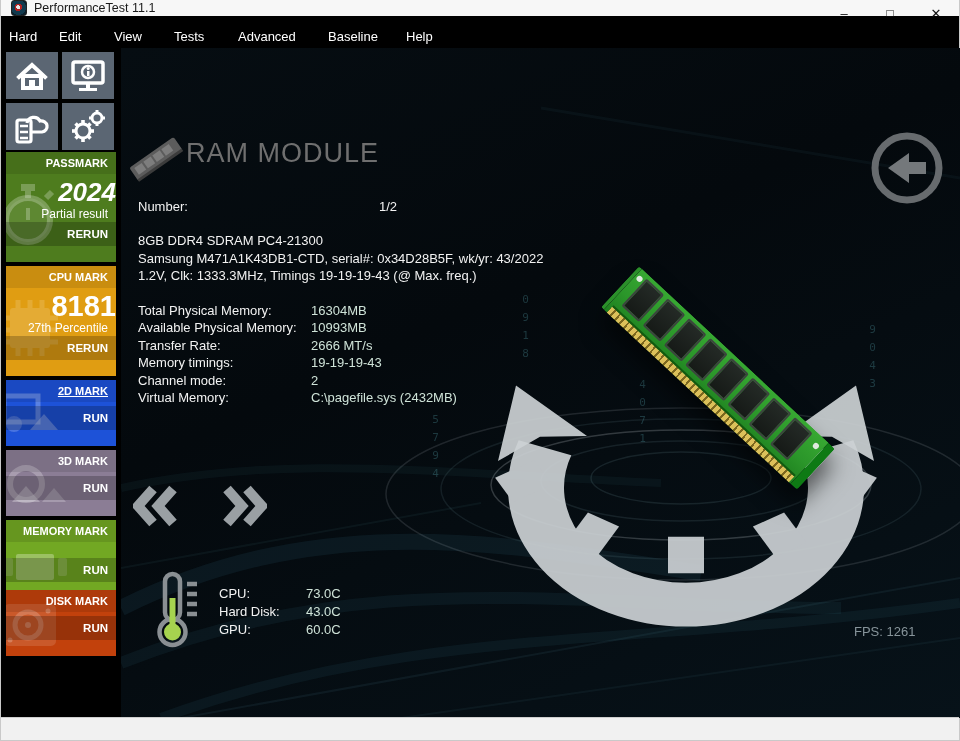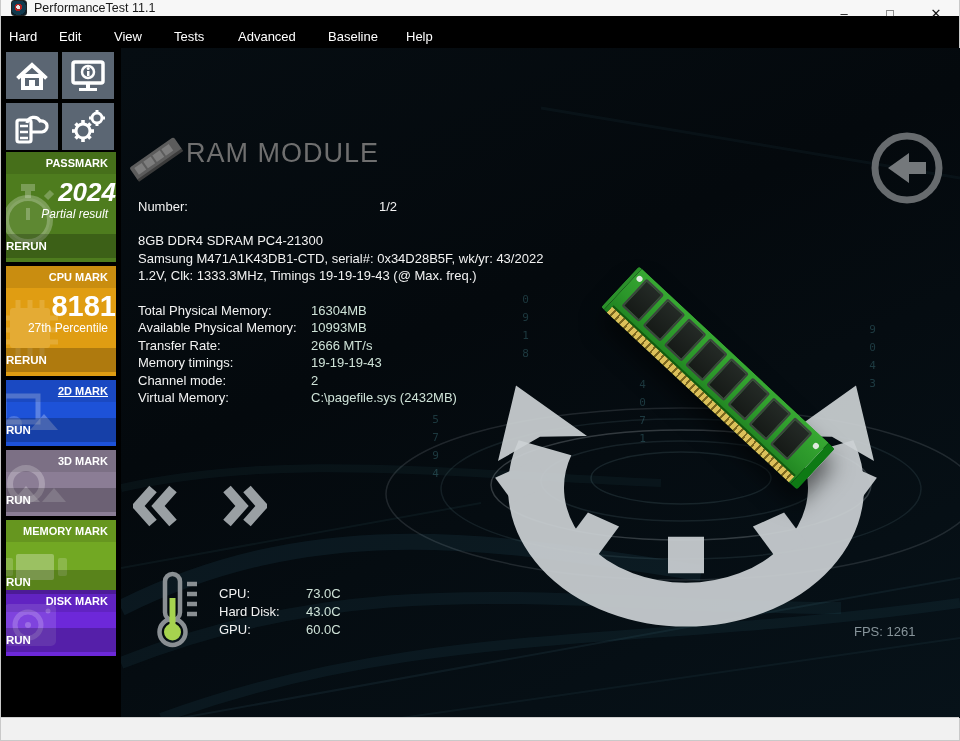"Partial result" .tile .subtitle.it { font-style: italic -> none }
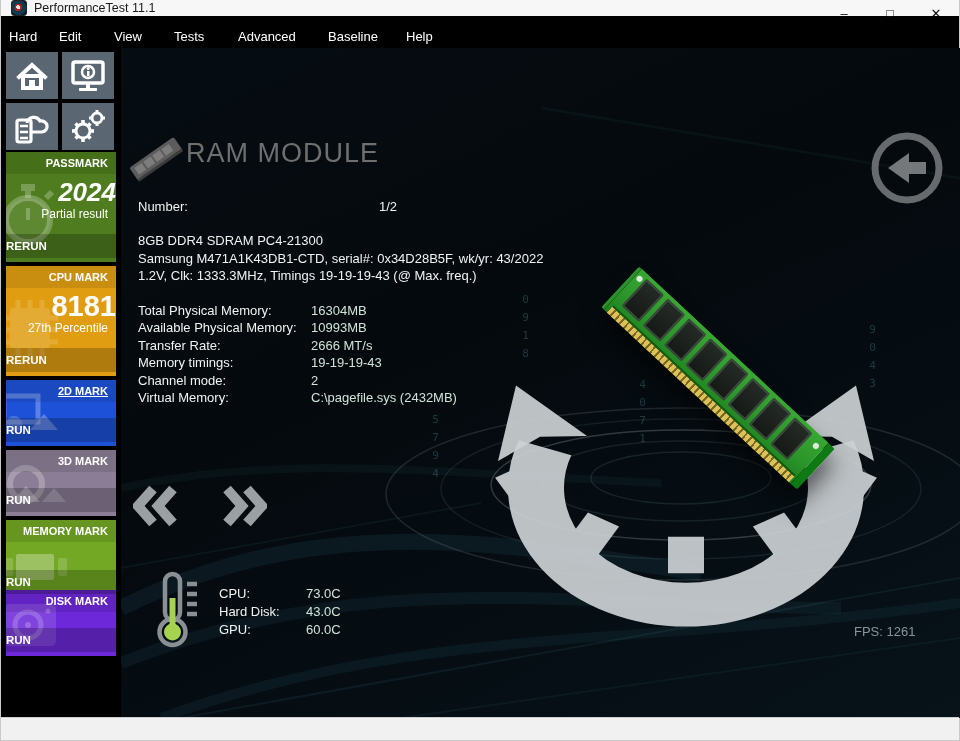"RERUN" .tile .band-bot { bottom: 4px -> 16px; padding-right: none -> 8px; text-align: left -> right }
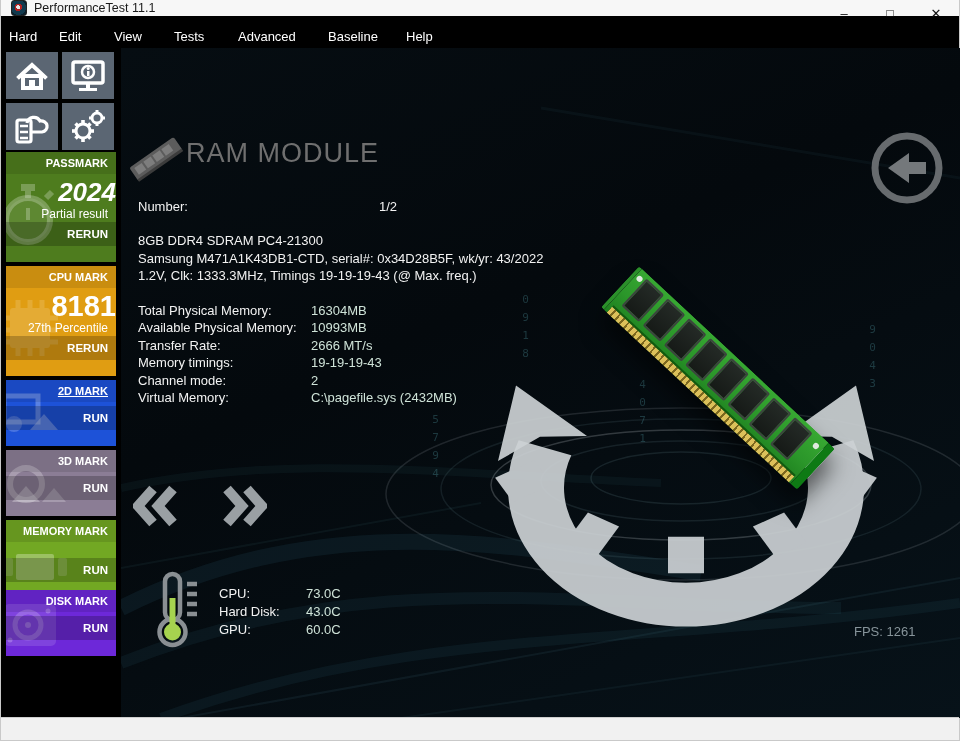"DISK MARK" .t6 { background: #6d28d9 -> #c2410c }
